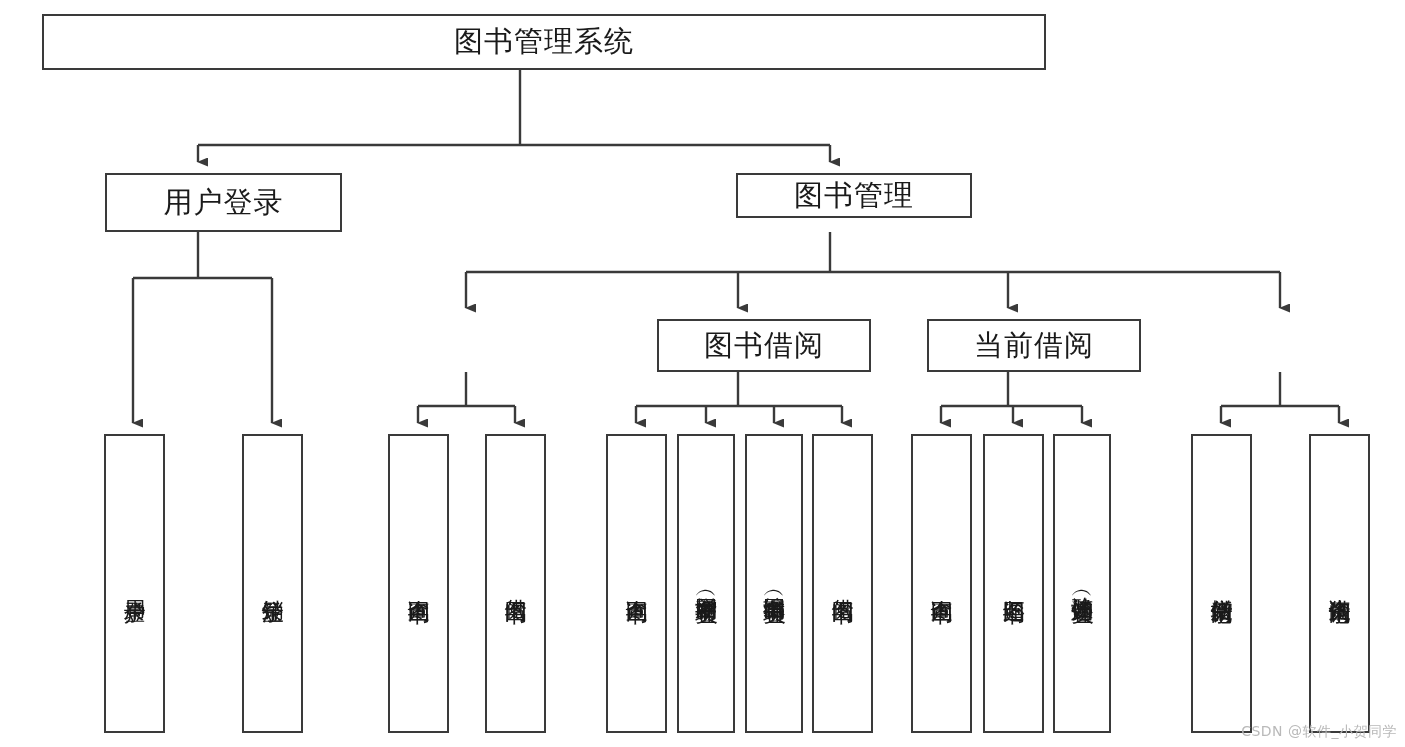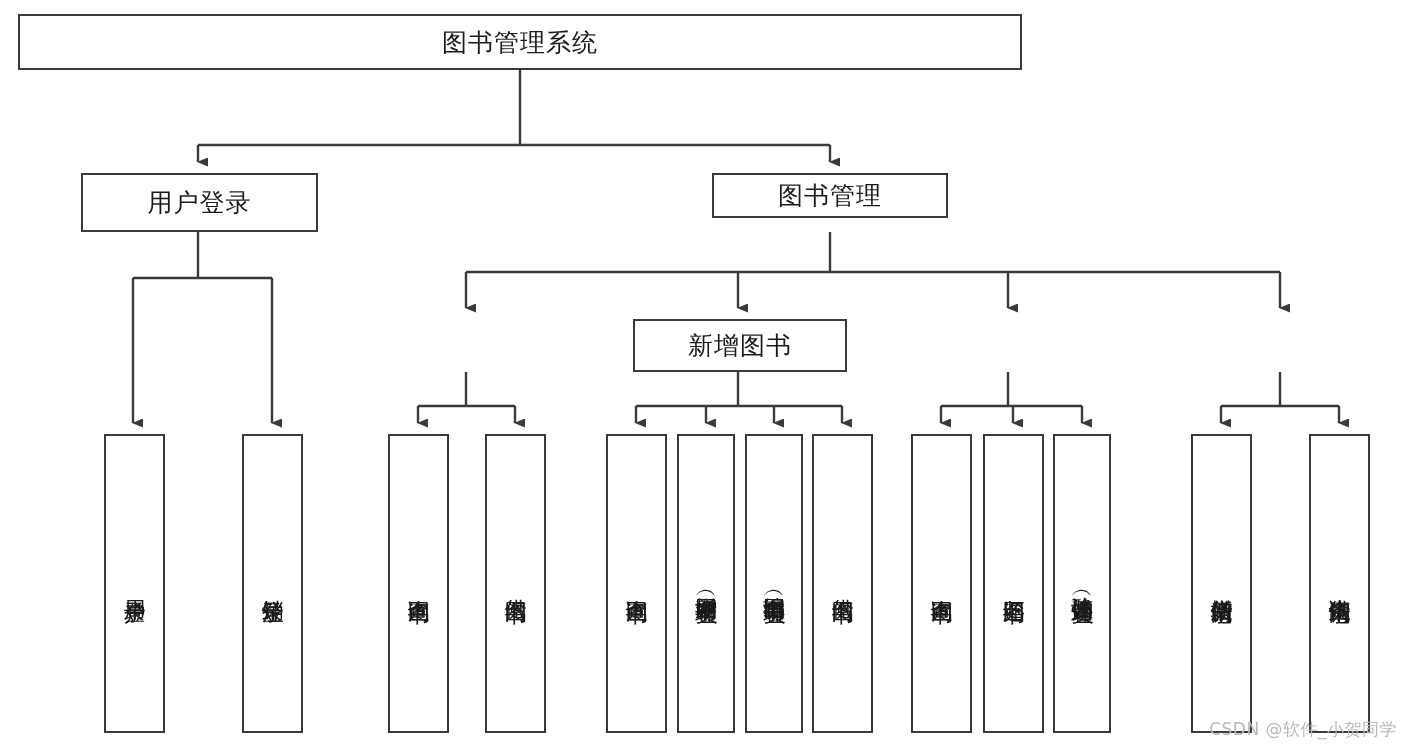"图书管理系统" .node.h-label { font-size: 25px -> 29px; margin-left: none -> 24px }
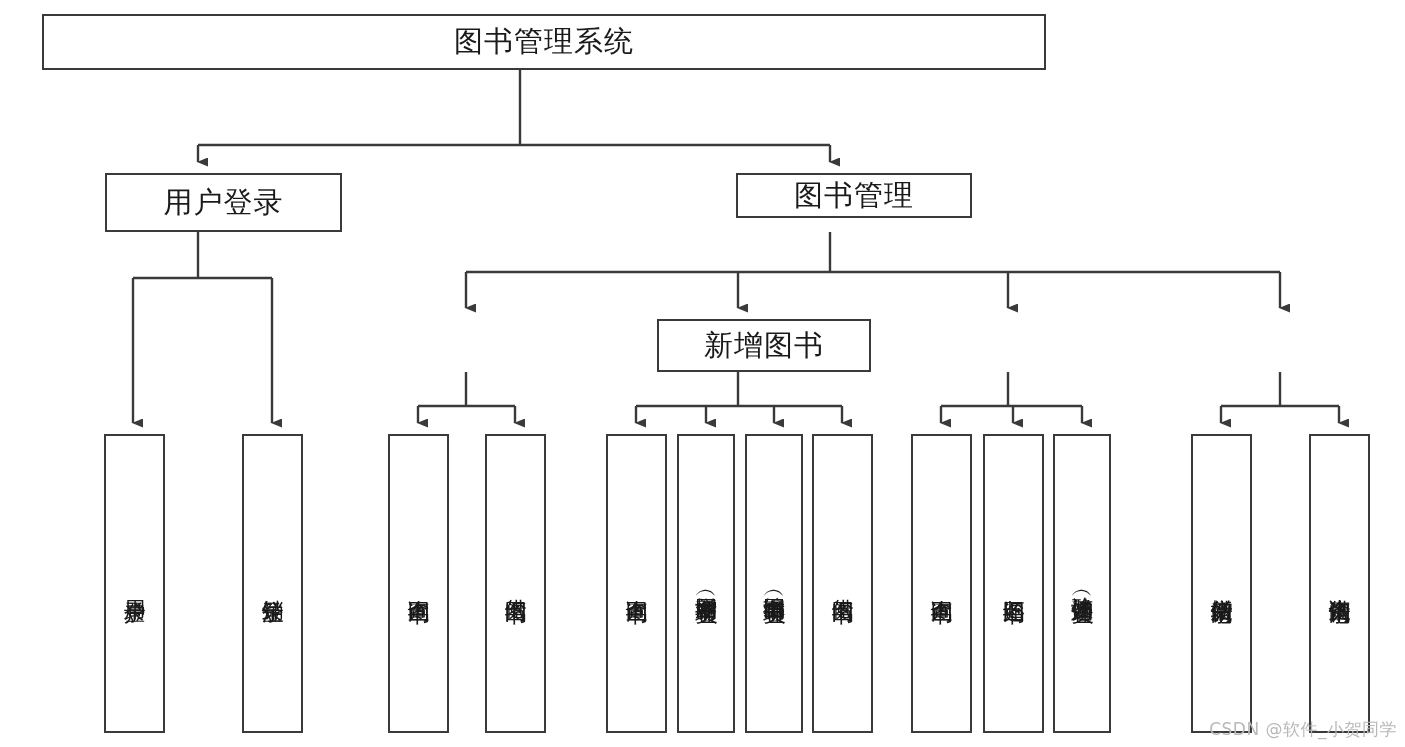"新增图书" span { text: 新增图书 -> 图书借阅 }
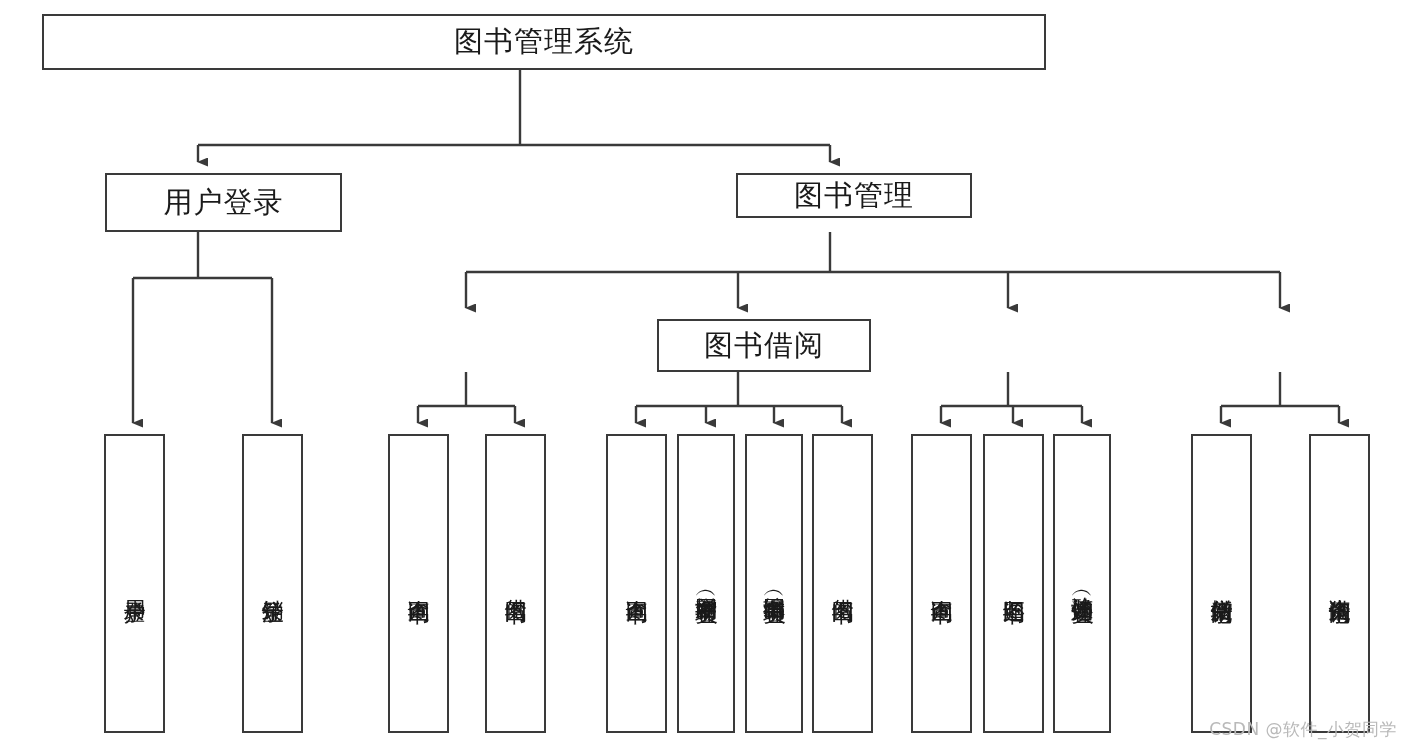"当前借阅" div.node { html: none -> <div> <span>当前借阅</span> </div> }
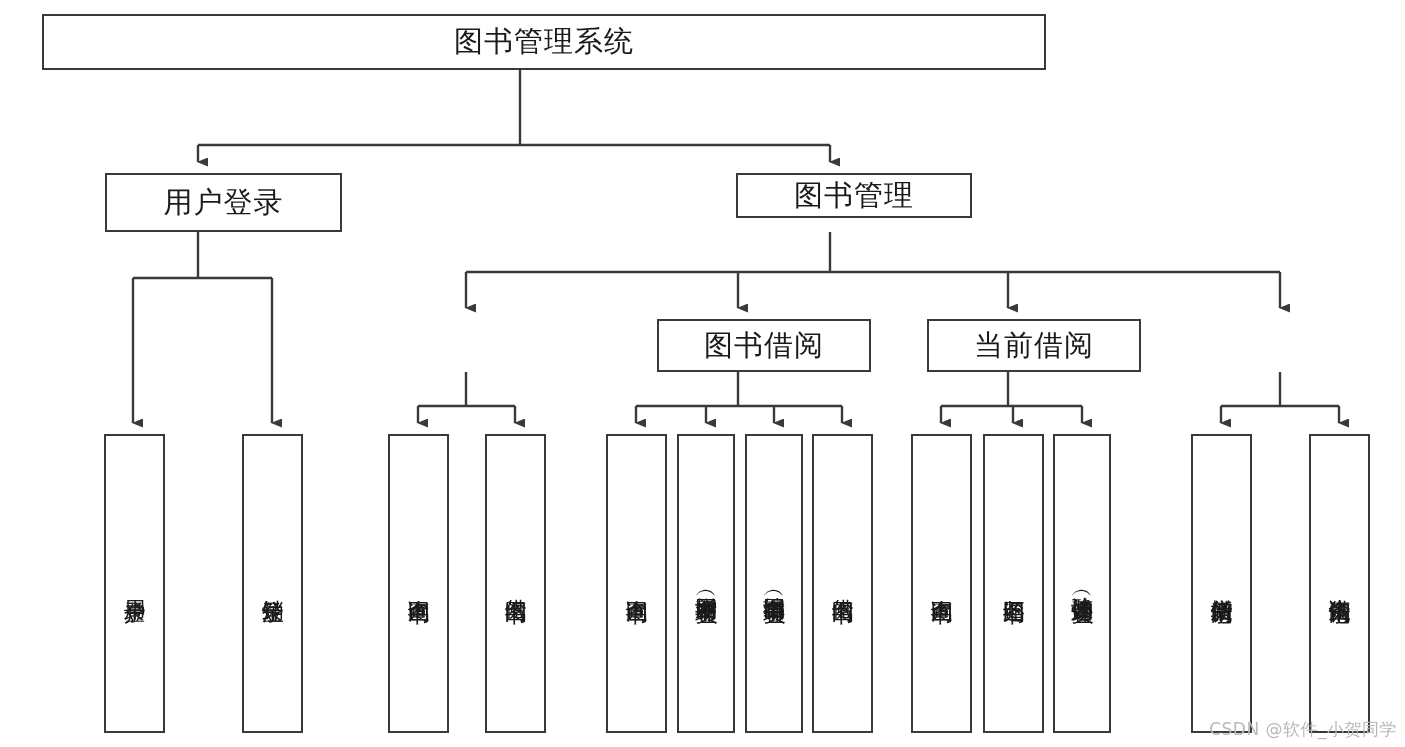"CSDN @软件_小贺同学" .watermark { font-size: 17px -> 14px }
